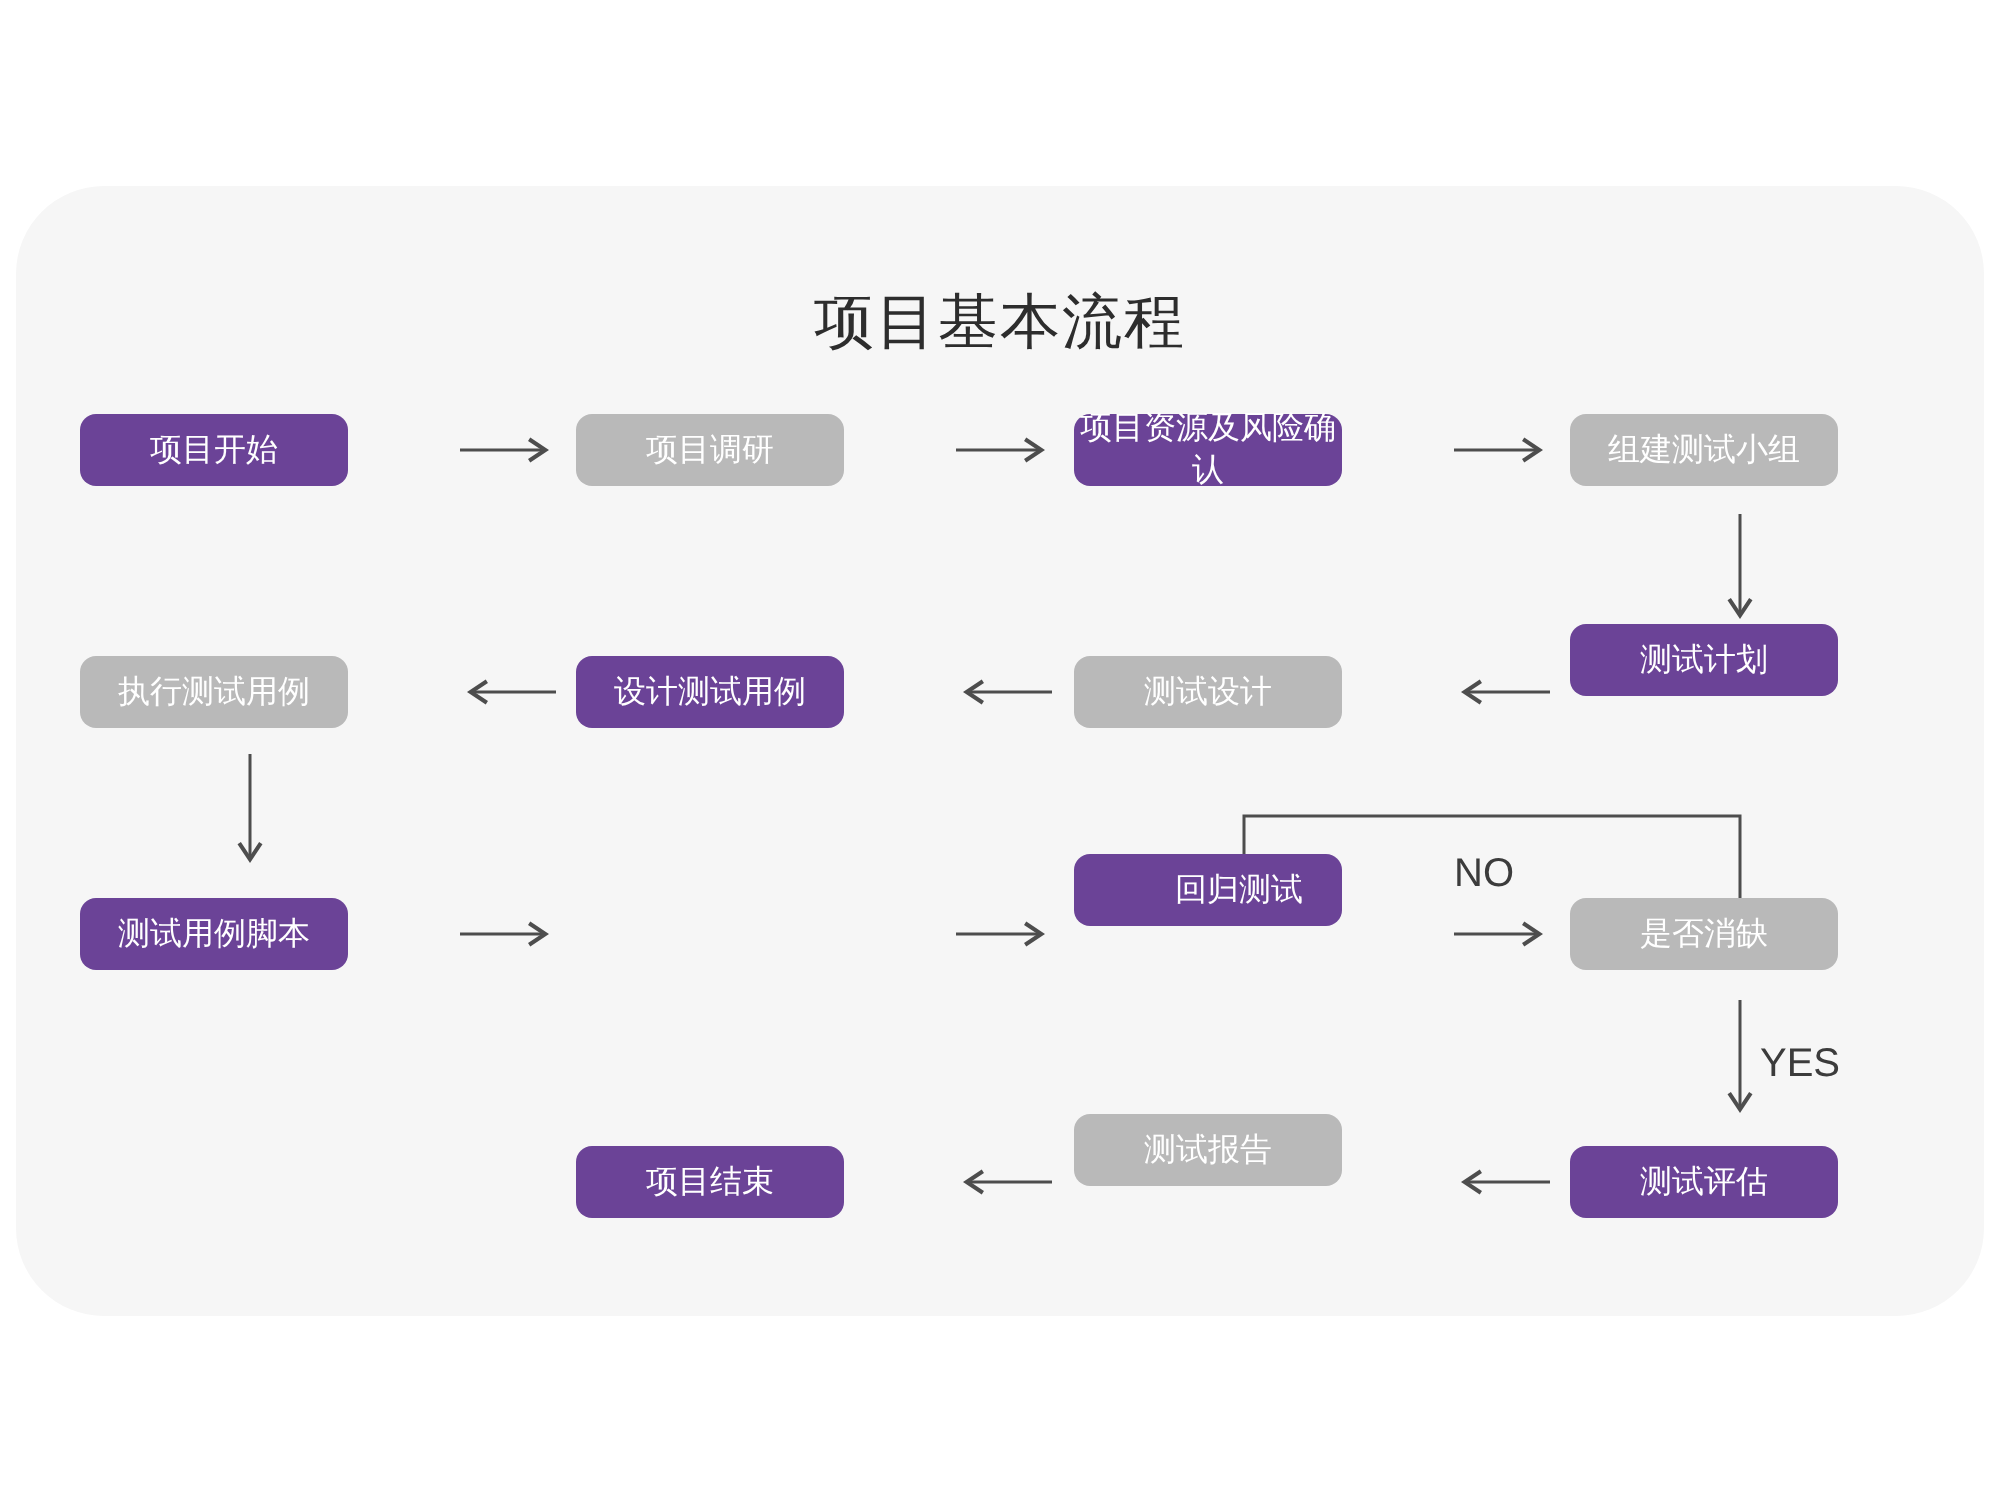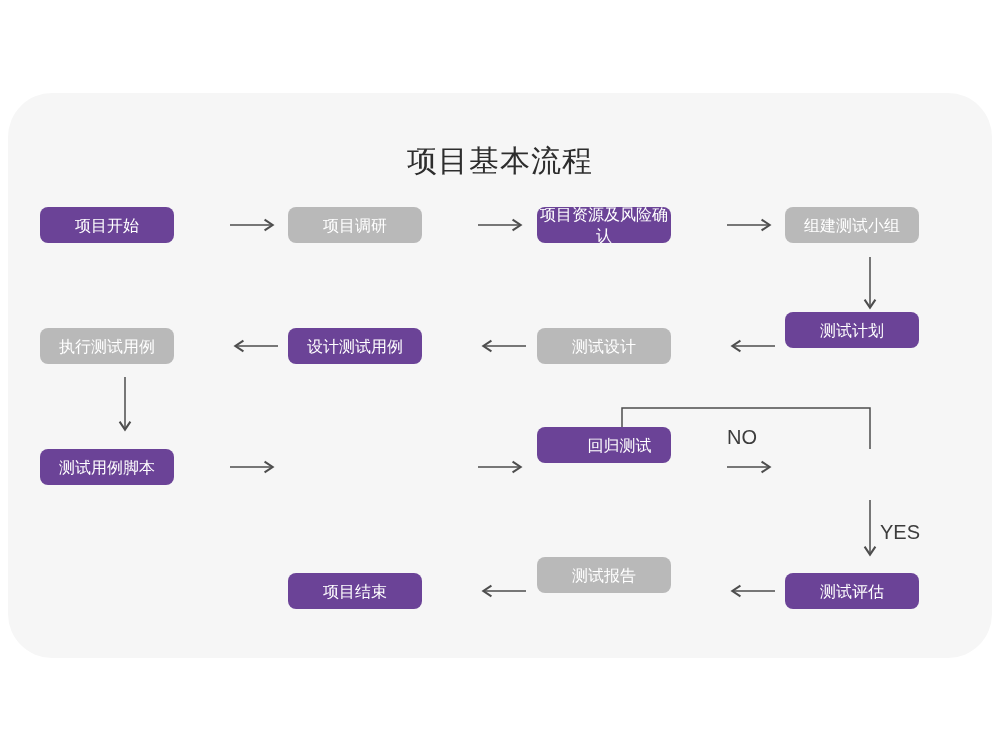"是否消缺" div.node { html: none -> <div><span>是否消缺</span></div> }
